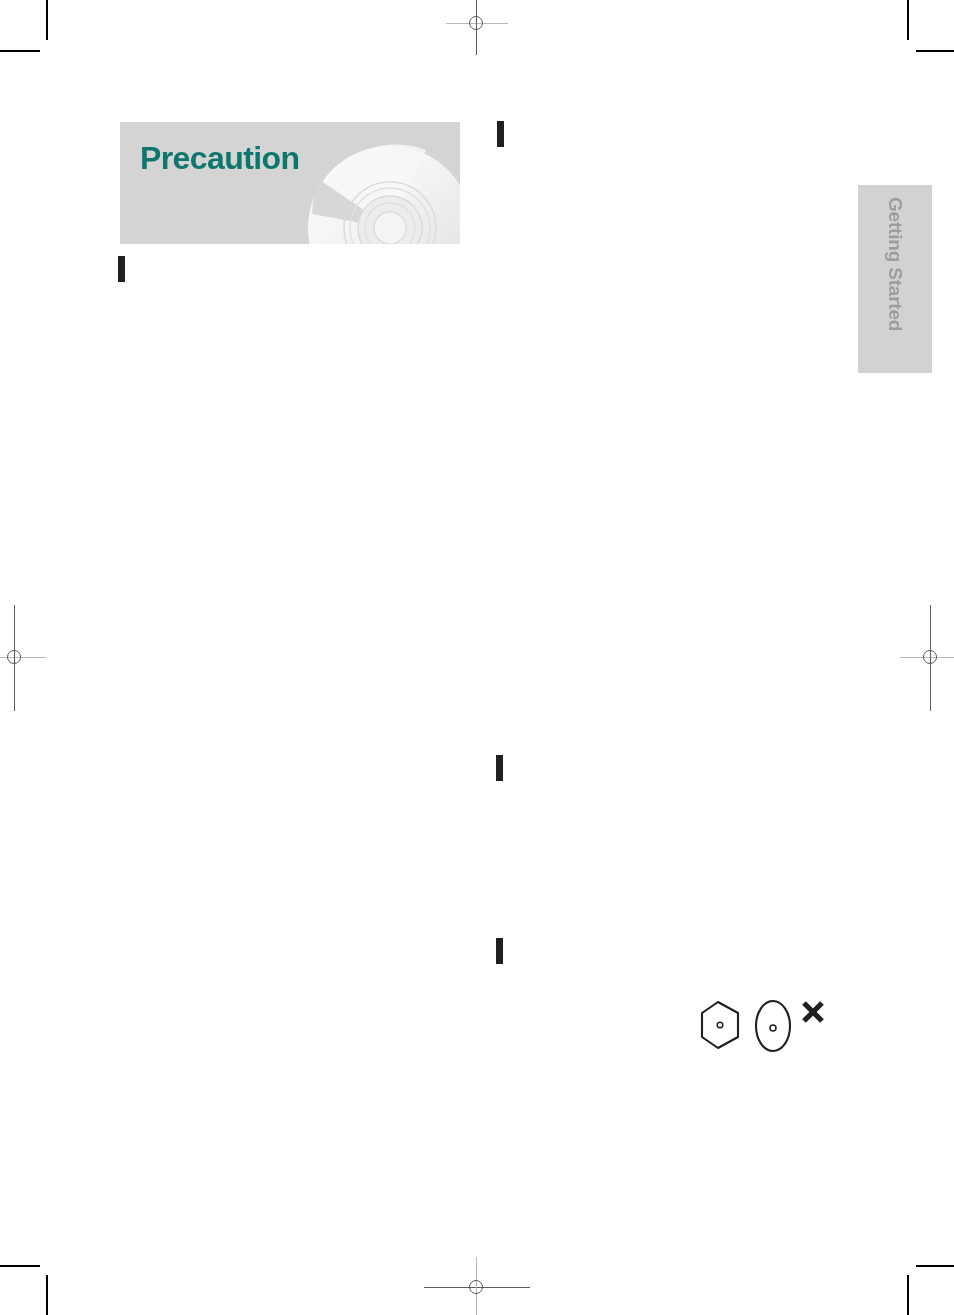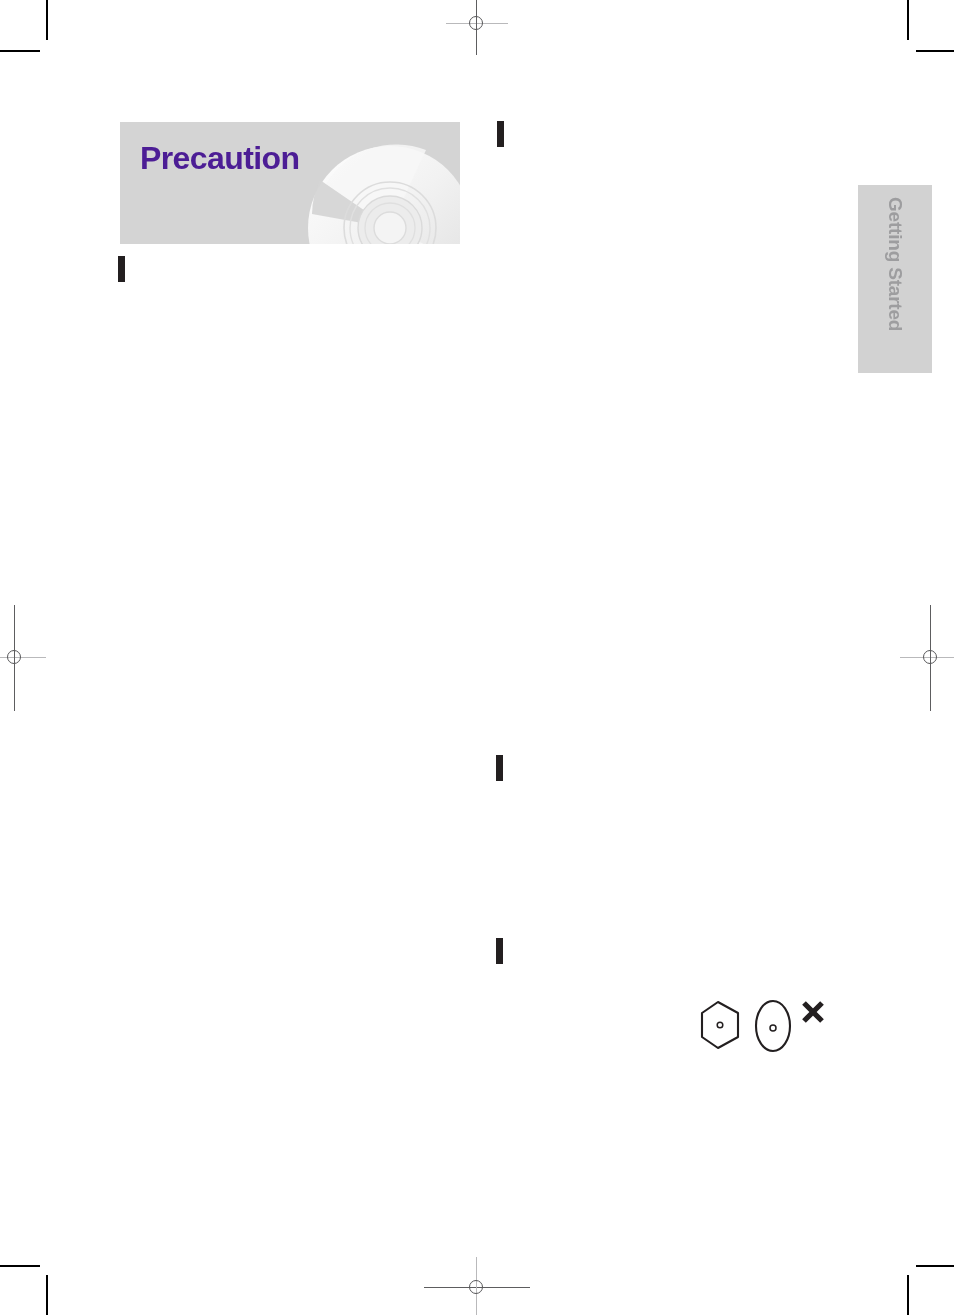"Precaution" #banner-title { color: #4c1d95 -> #0f766e }
